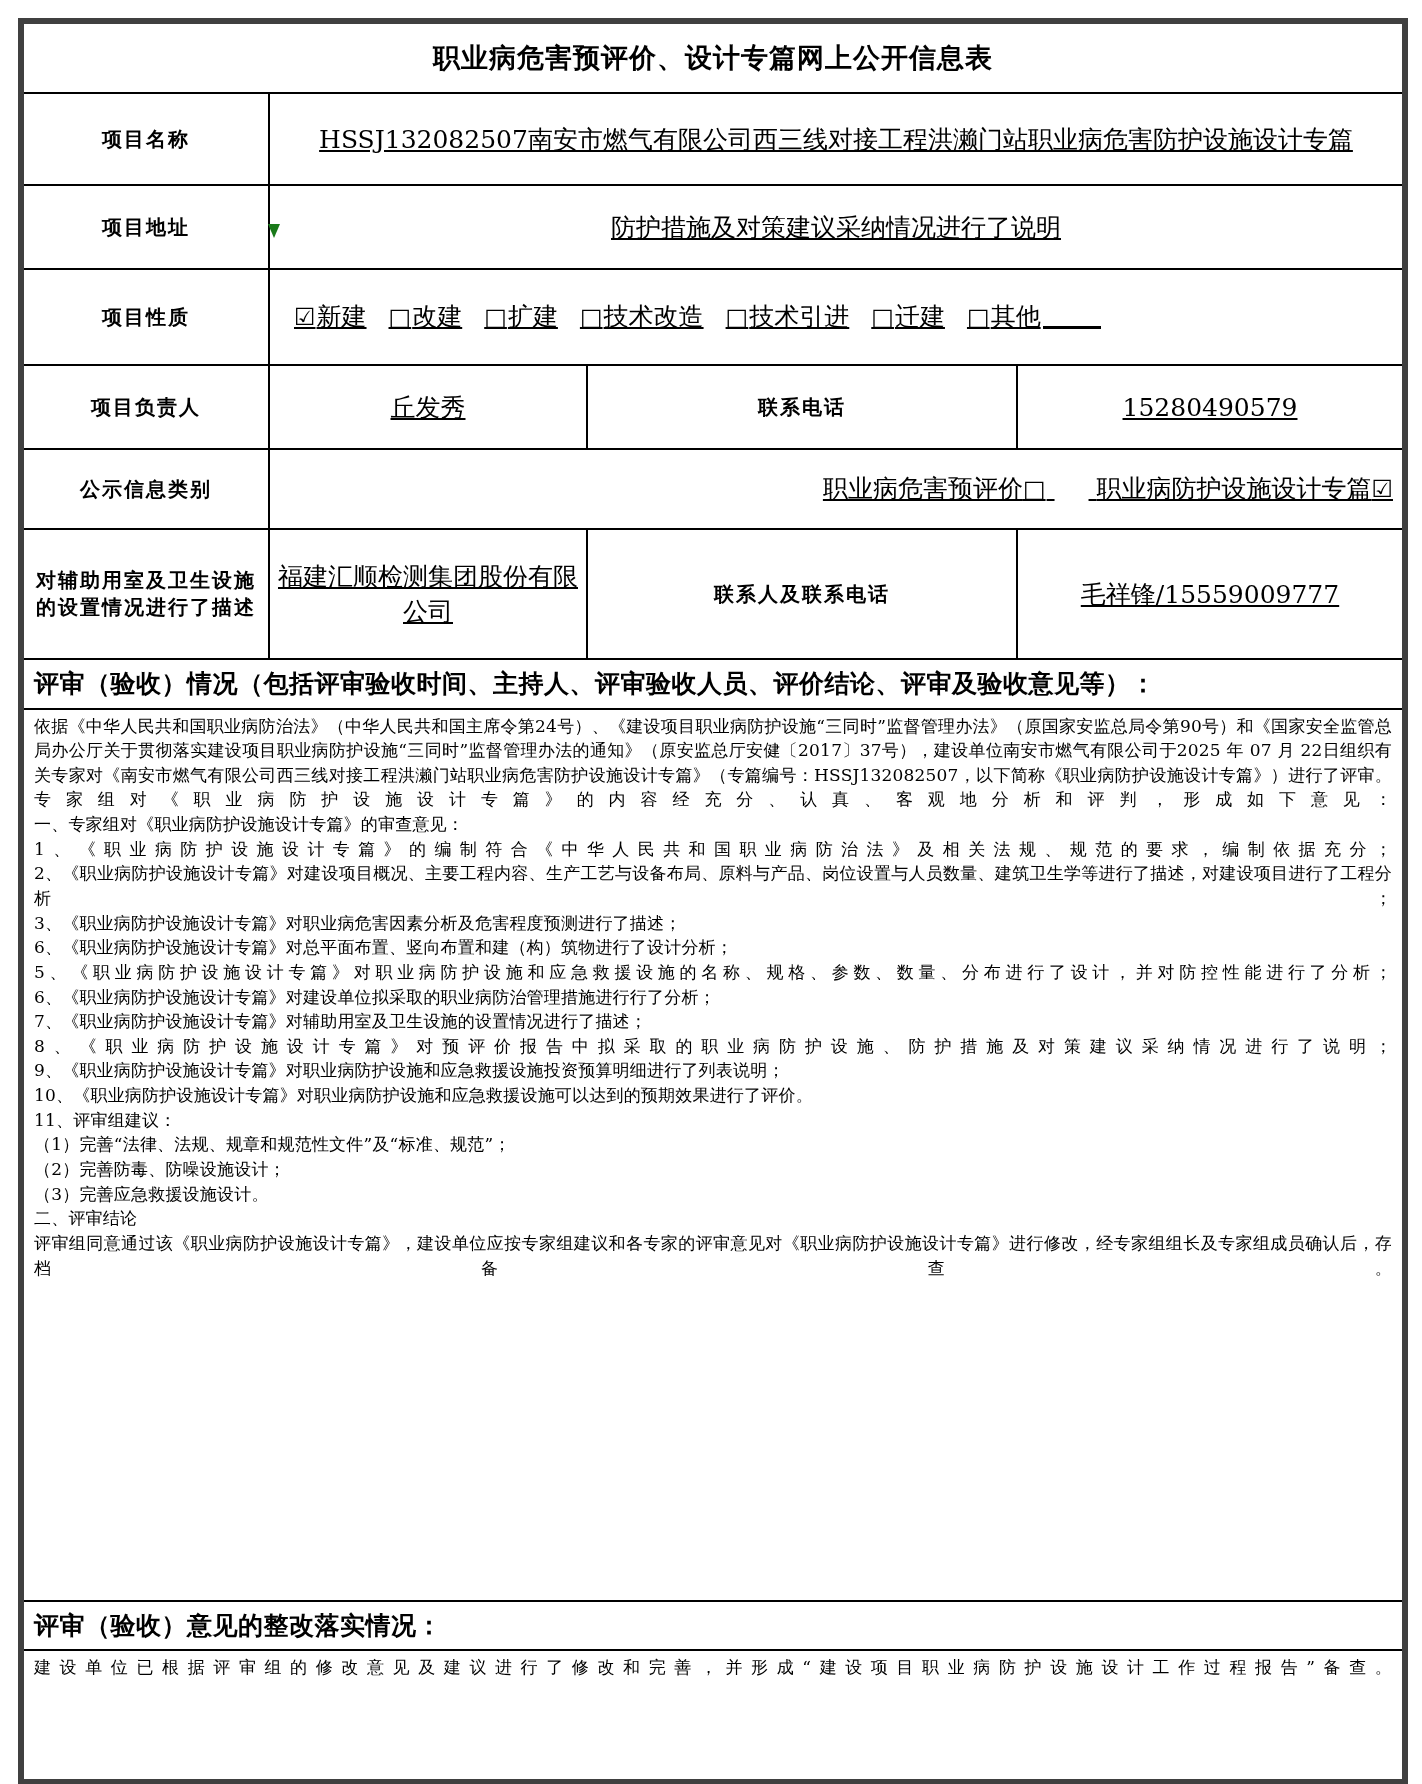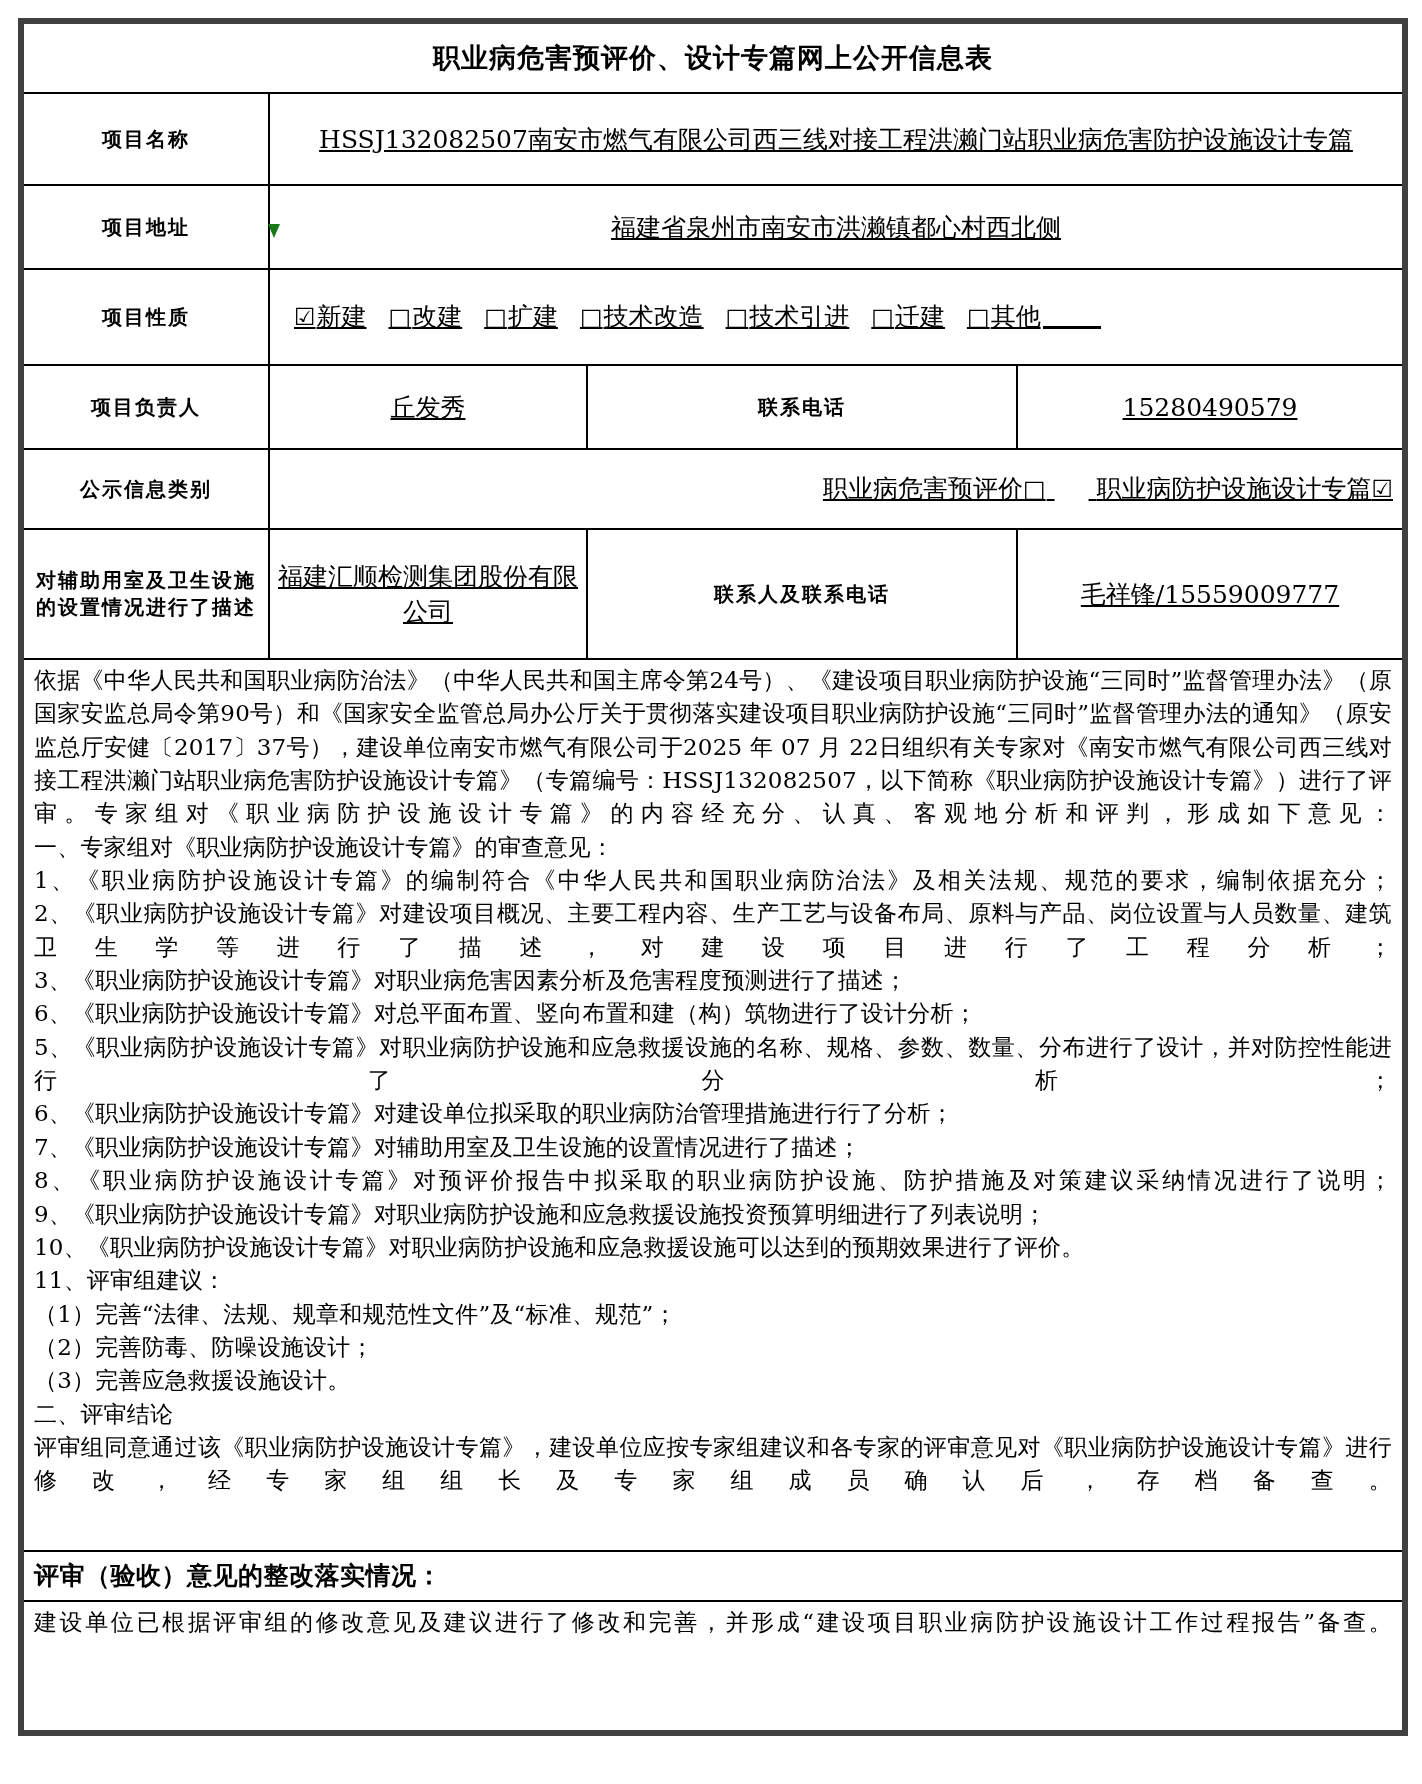"福建省泉州市南安市洪濑镇都心村西北侧" td.val { text: 福建省泉州市南安市洪濑镇都心村西北侧 -> 防护措施及对策建议采纳情况进行了说明 }
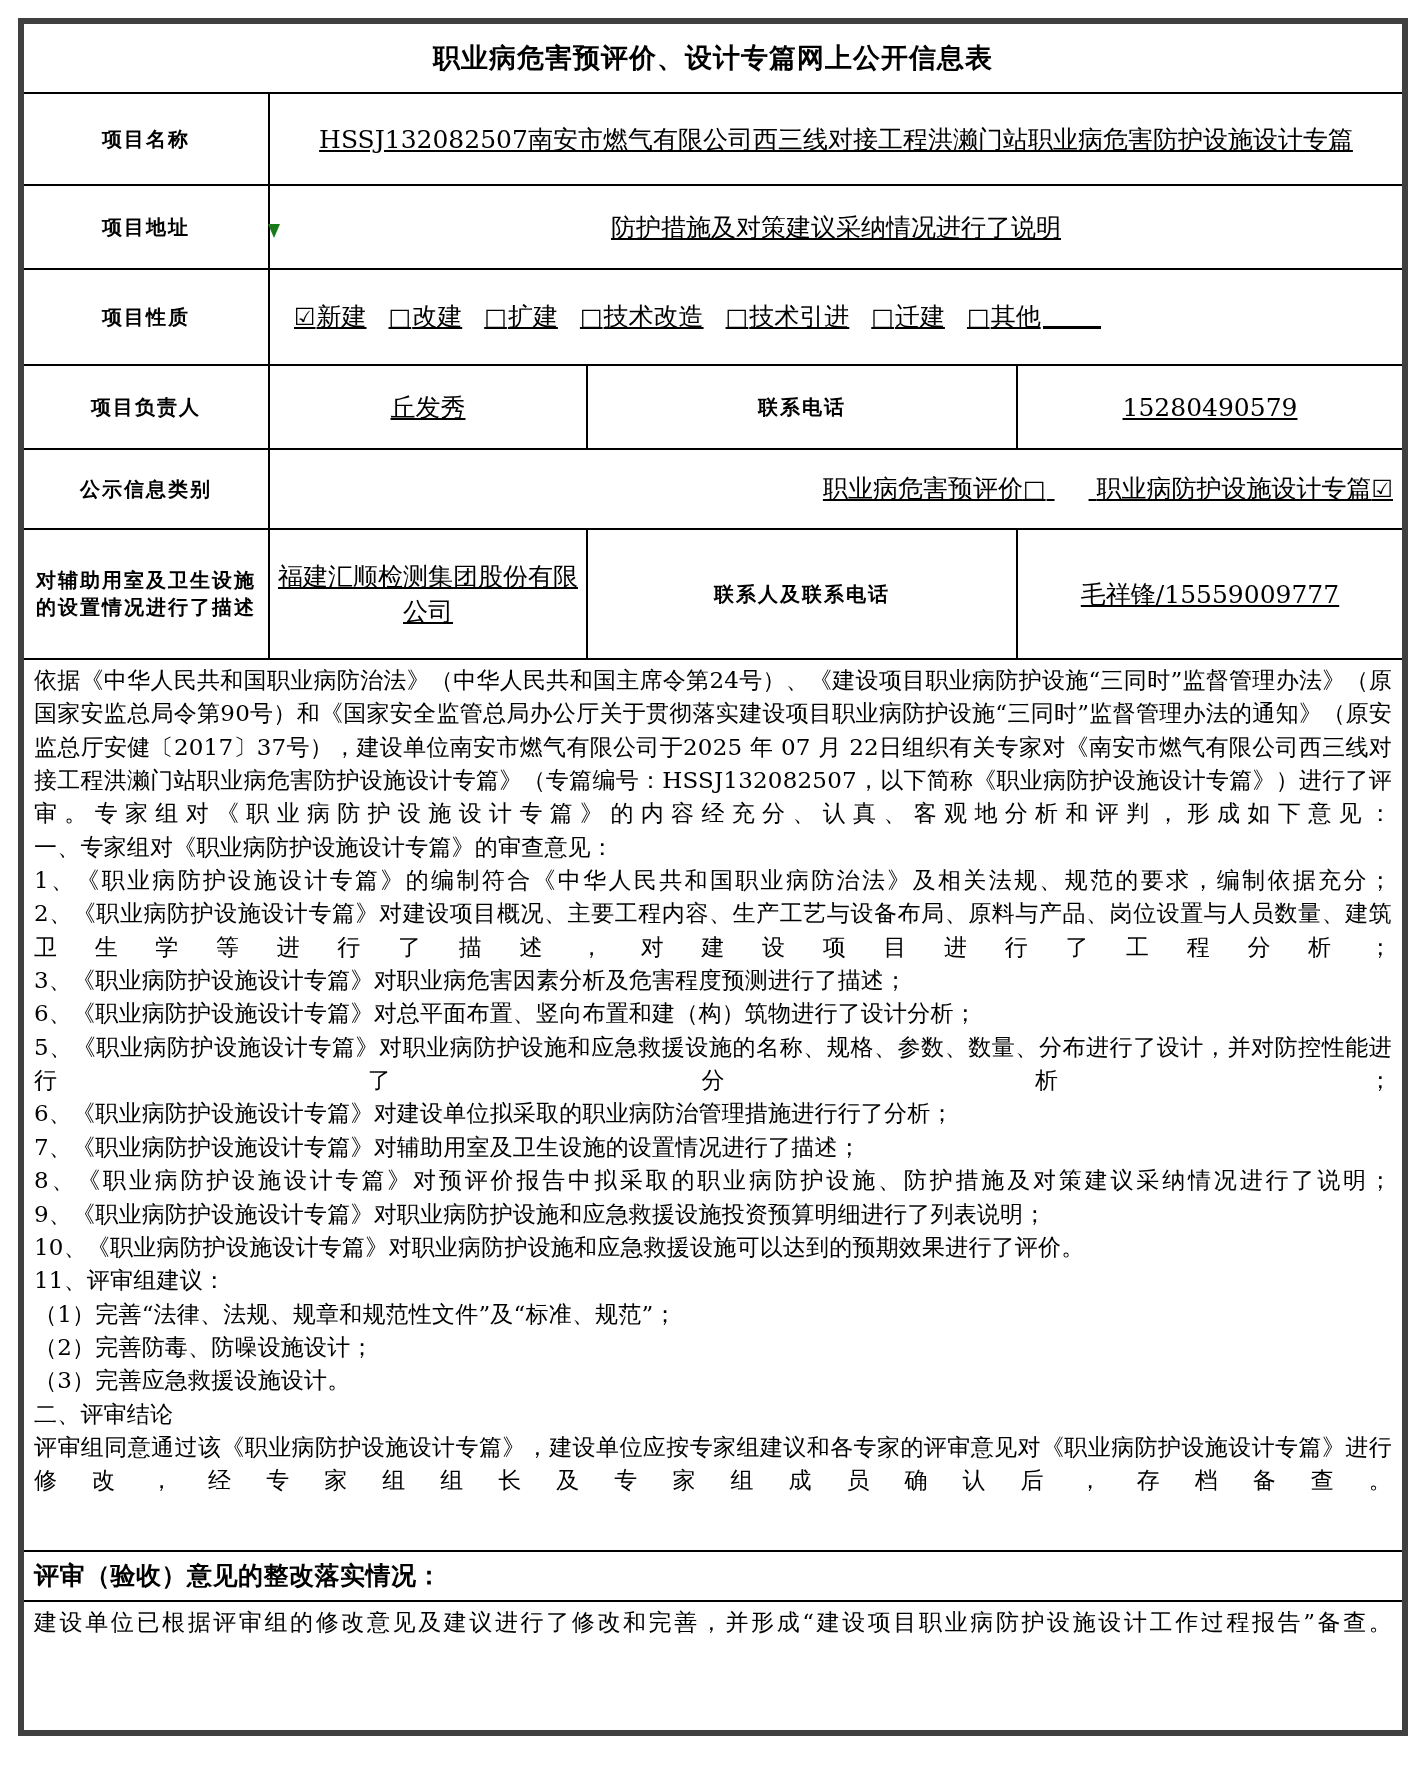"评审（验收）情况（包括评审验收时间、主持人、评审验收人员、评价结论、评审及验收意" tr { html: none -> <tr> <td>评审（验收）情况（包括评审验收时间、主持人、评审验收人员、评价结论、评审及验收意见等）：</td> </tr> }
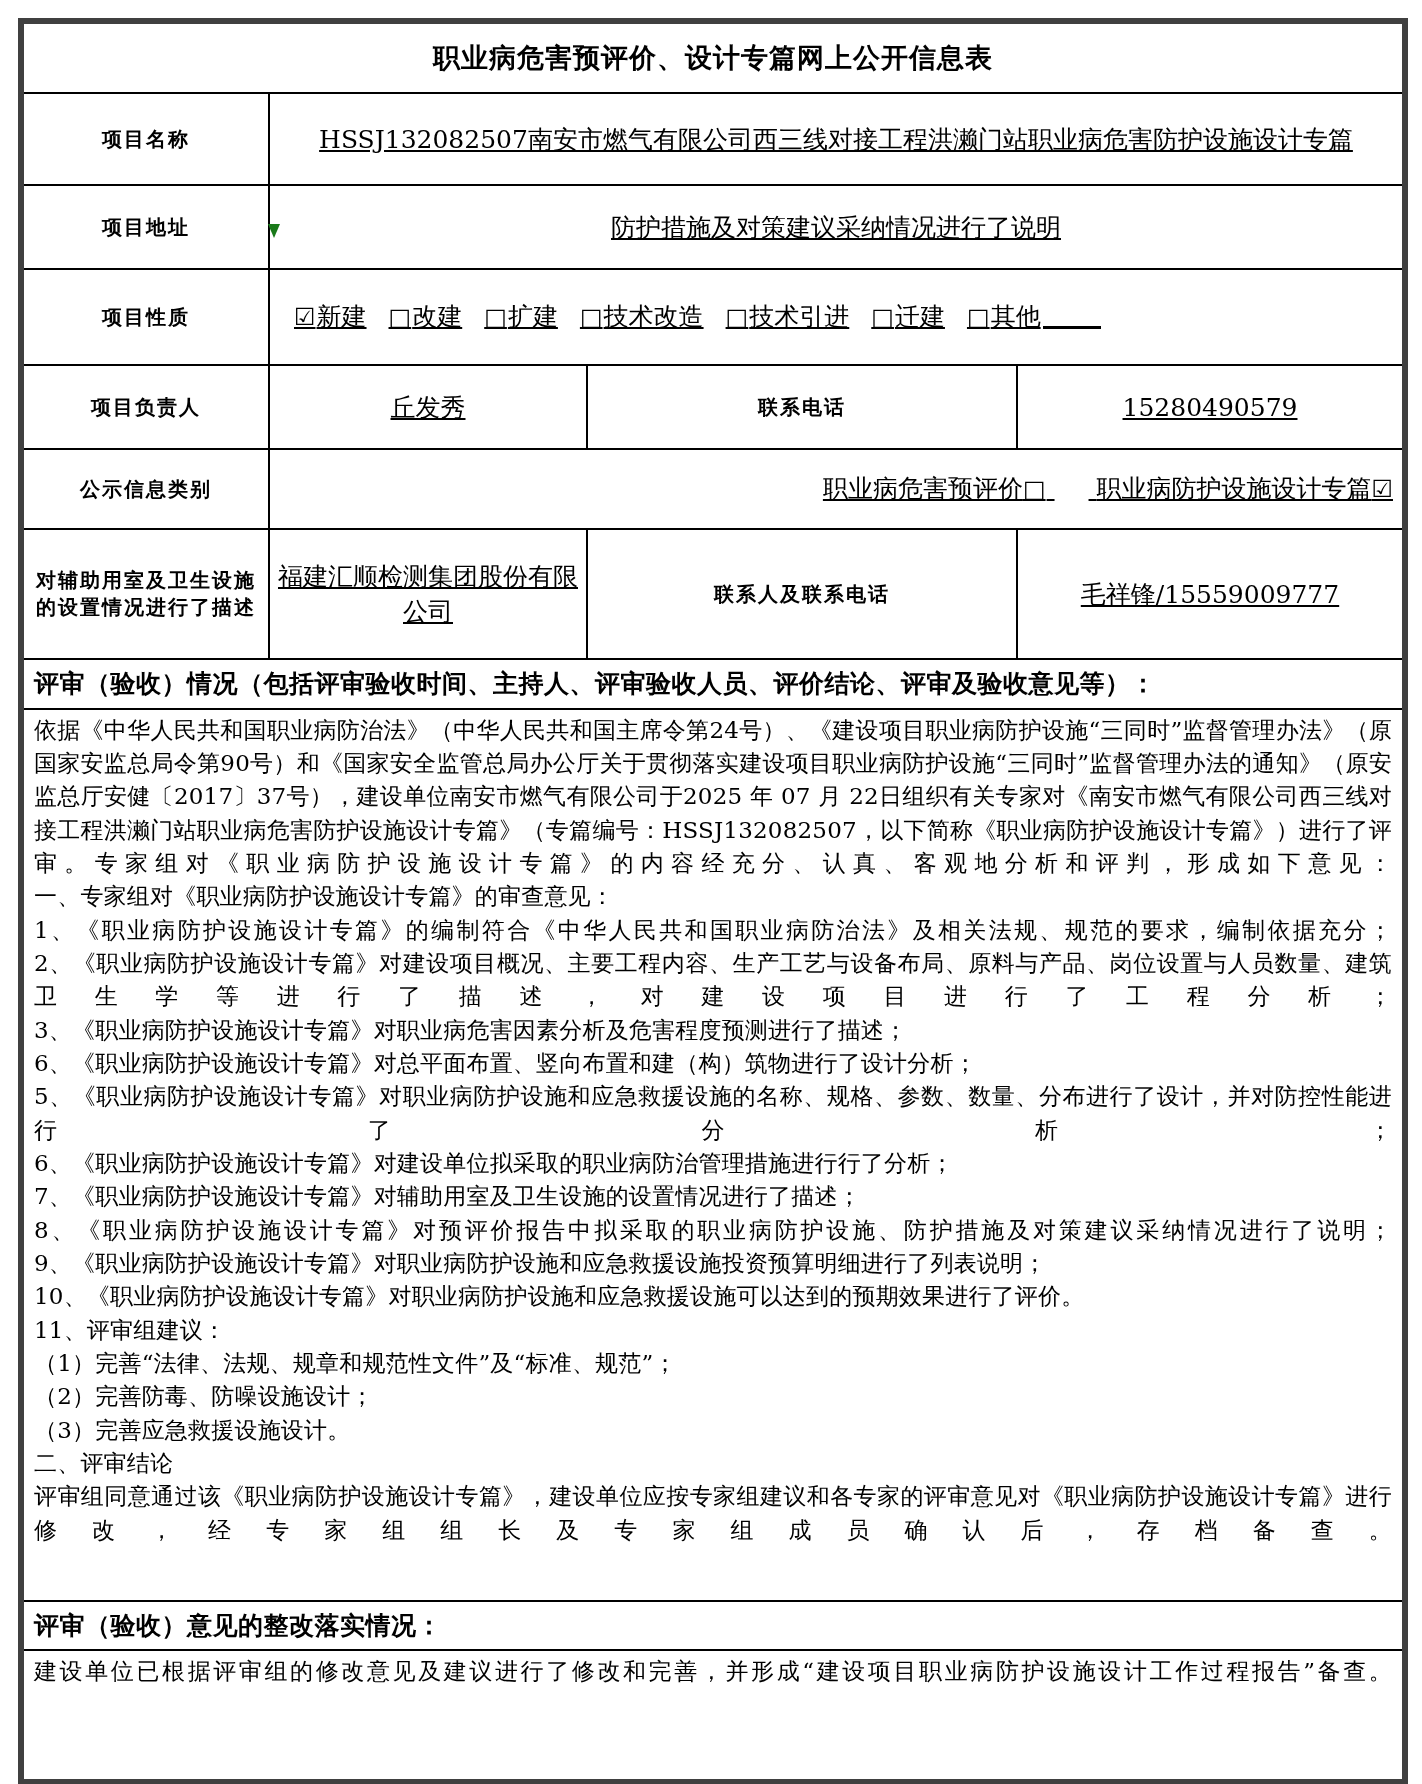"依据《中华人民共和国职业病防治法》（中华人民共和国主席令第24号）、《建设项目职" .sec-body { font-size: 23px -> 17px }
